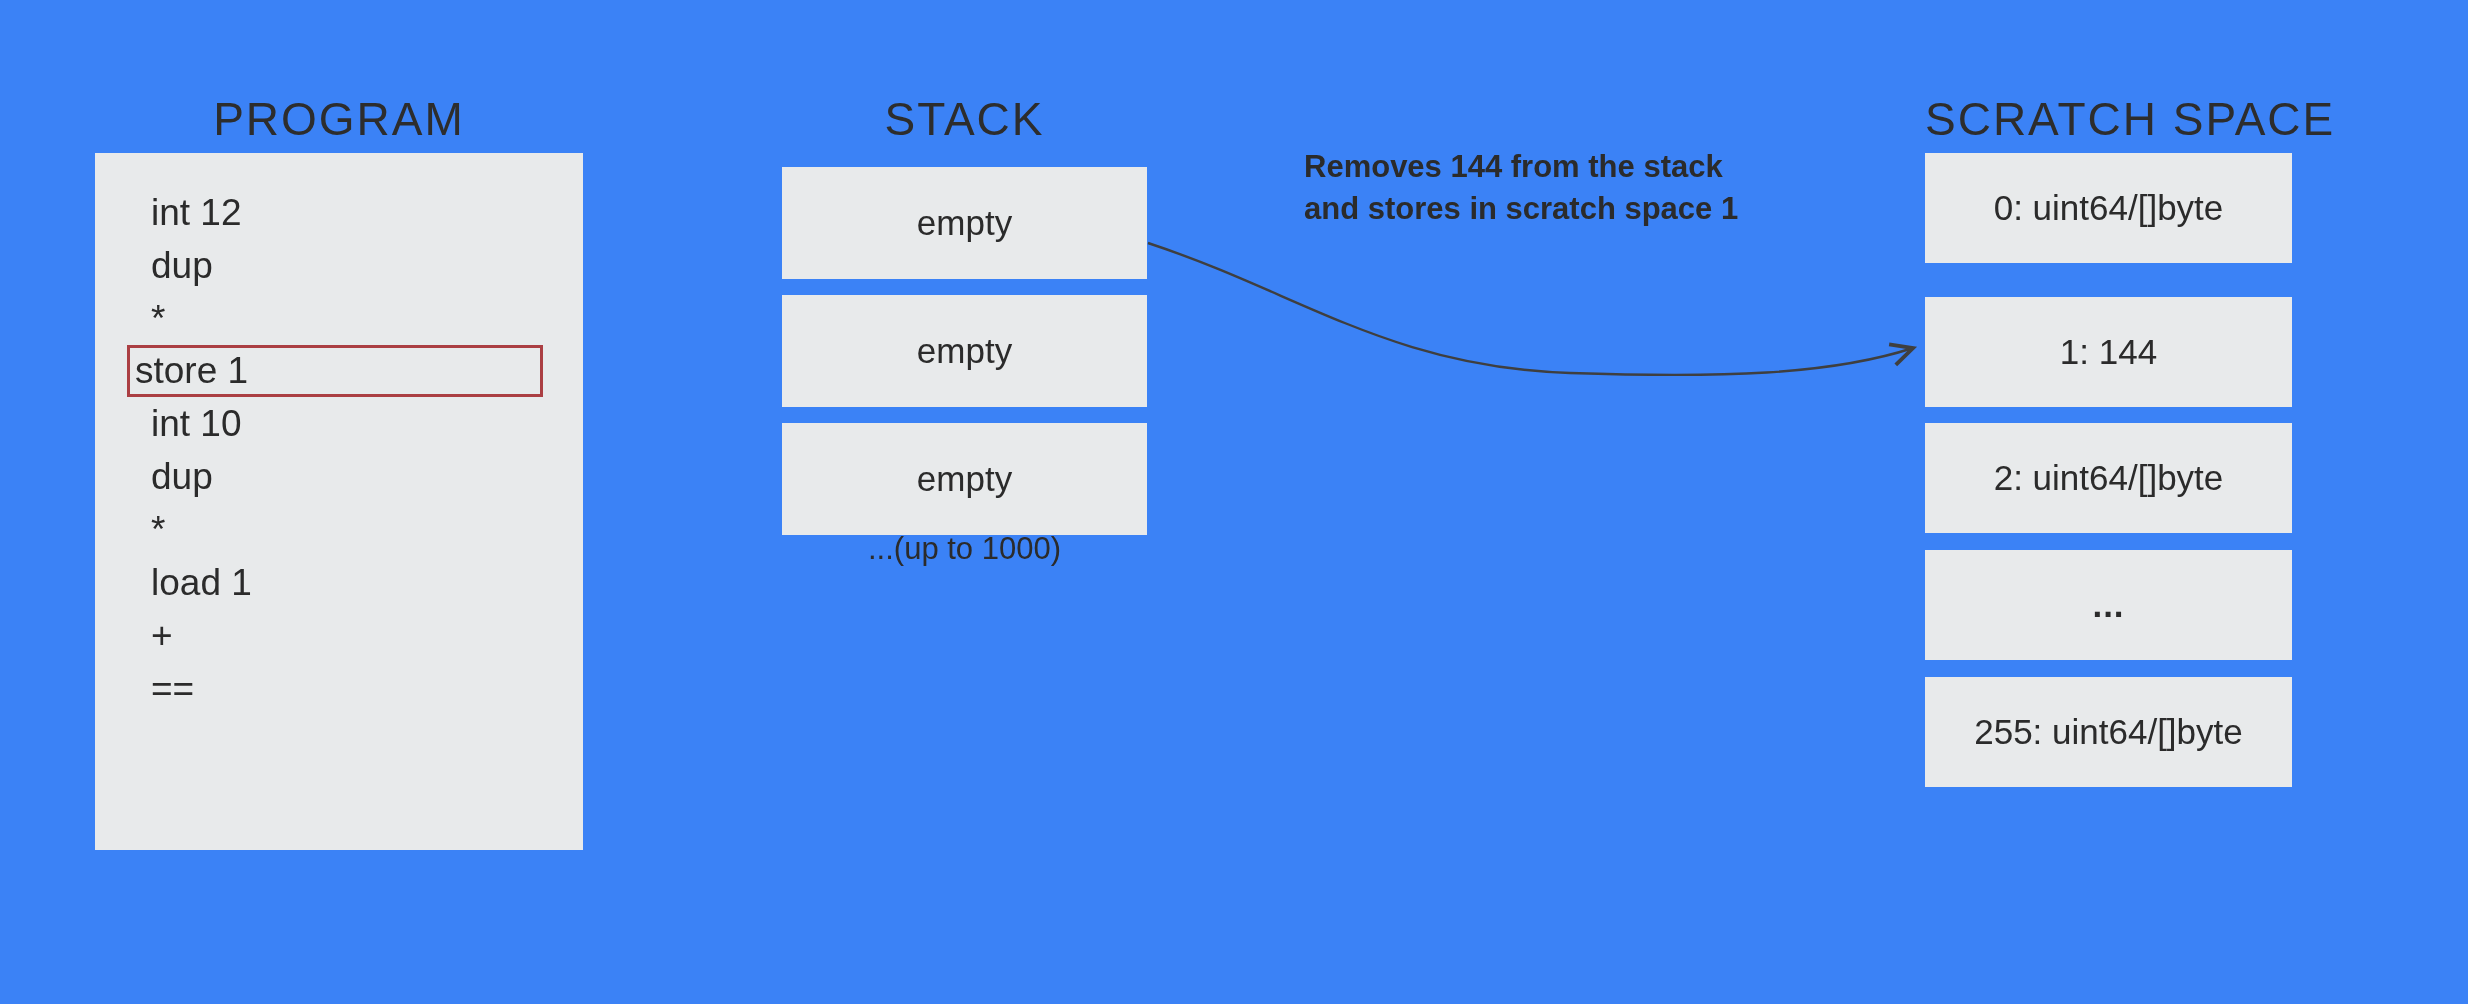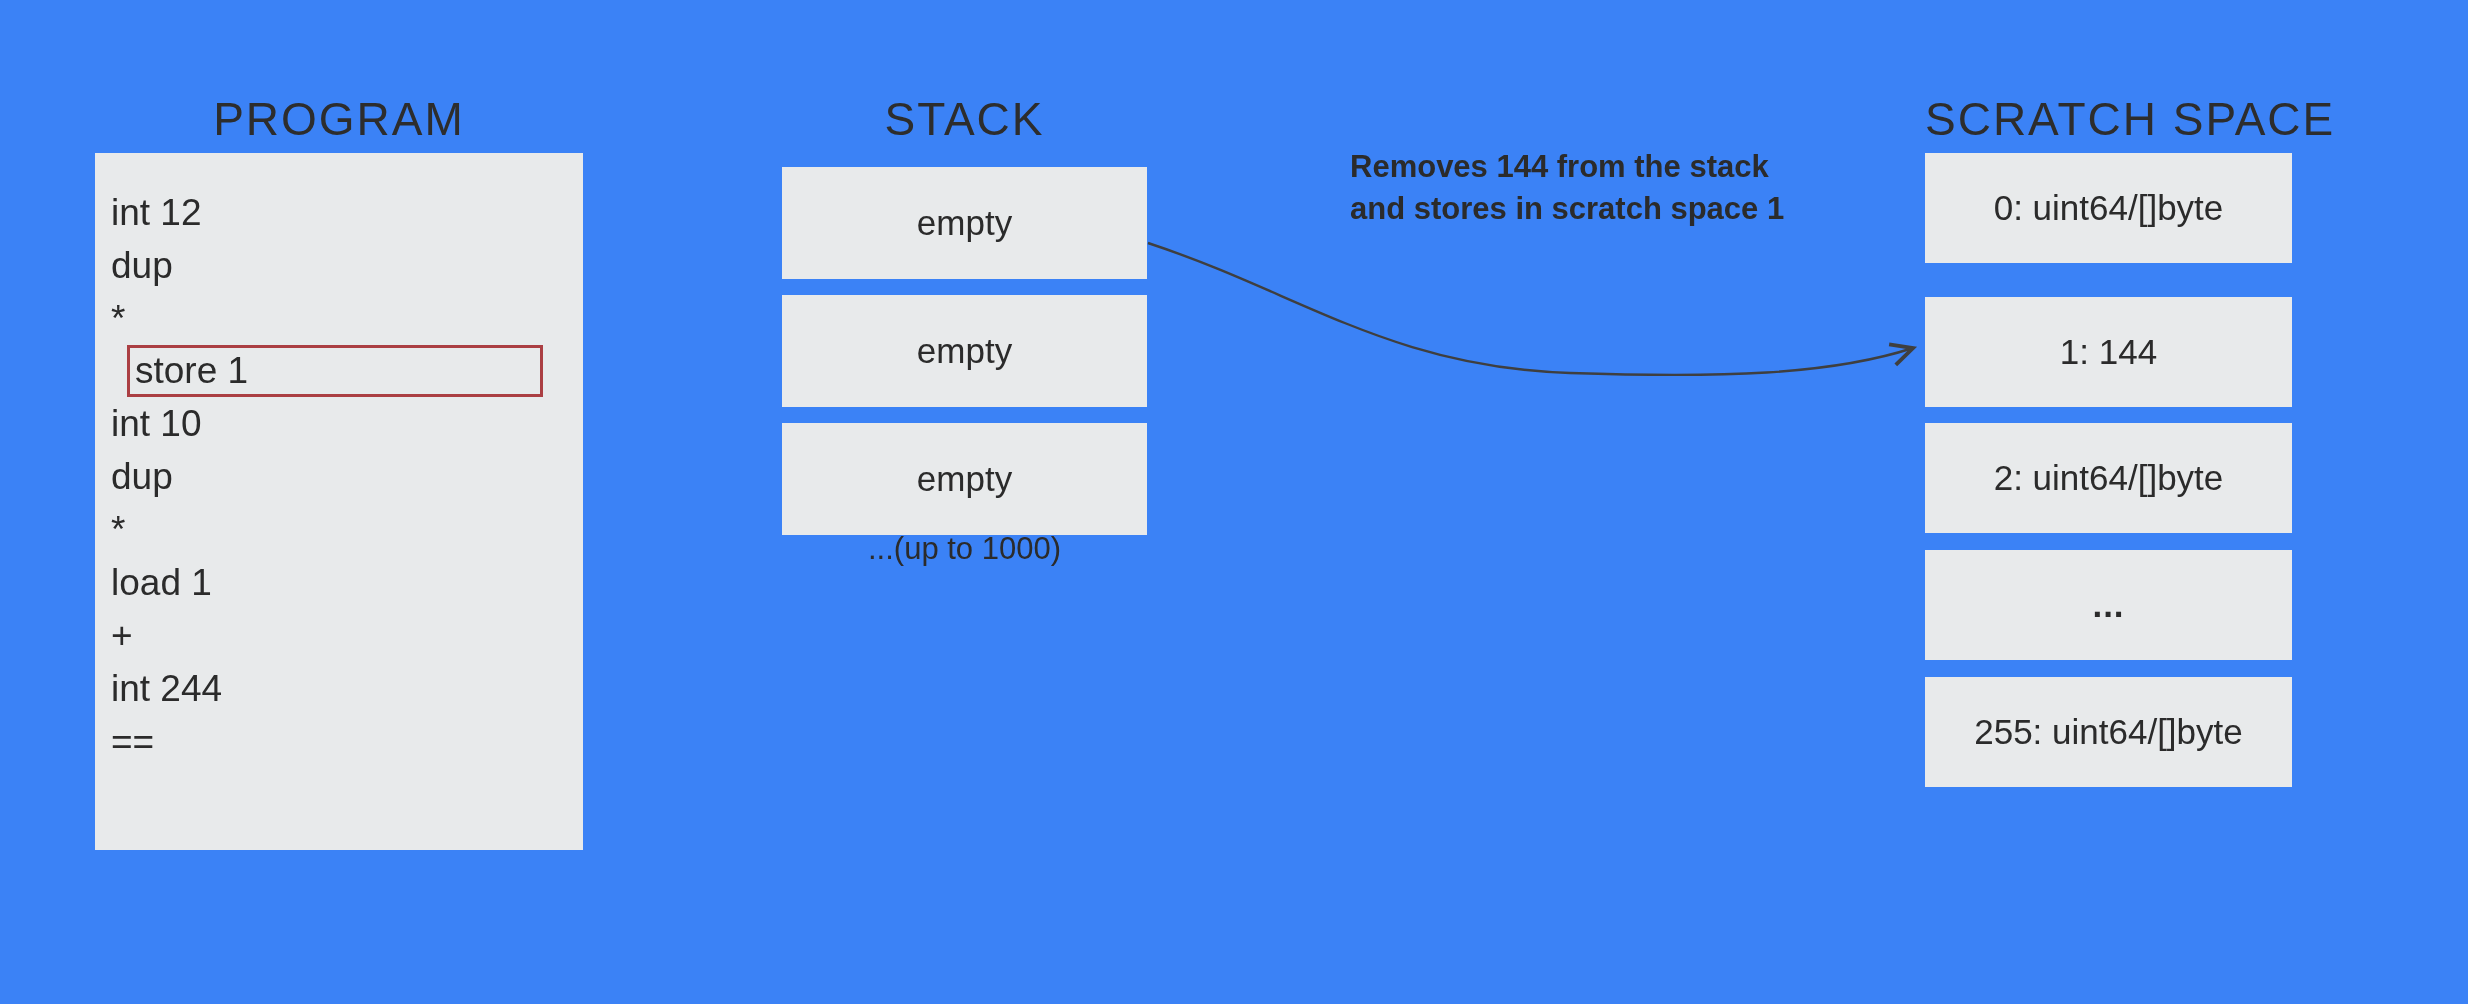"Removes 144 from the stack" #annotation { left: 1350px -> 1304px }
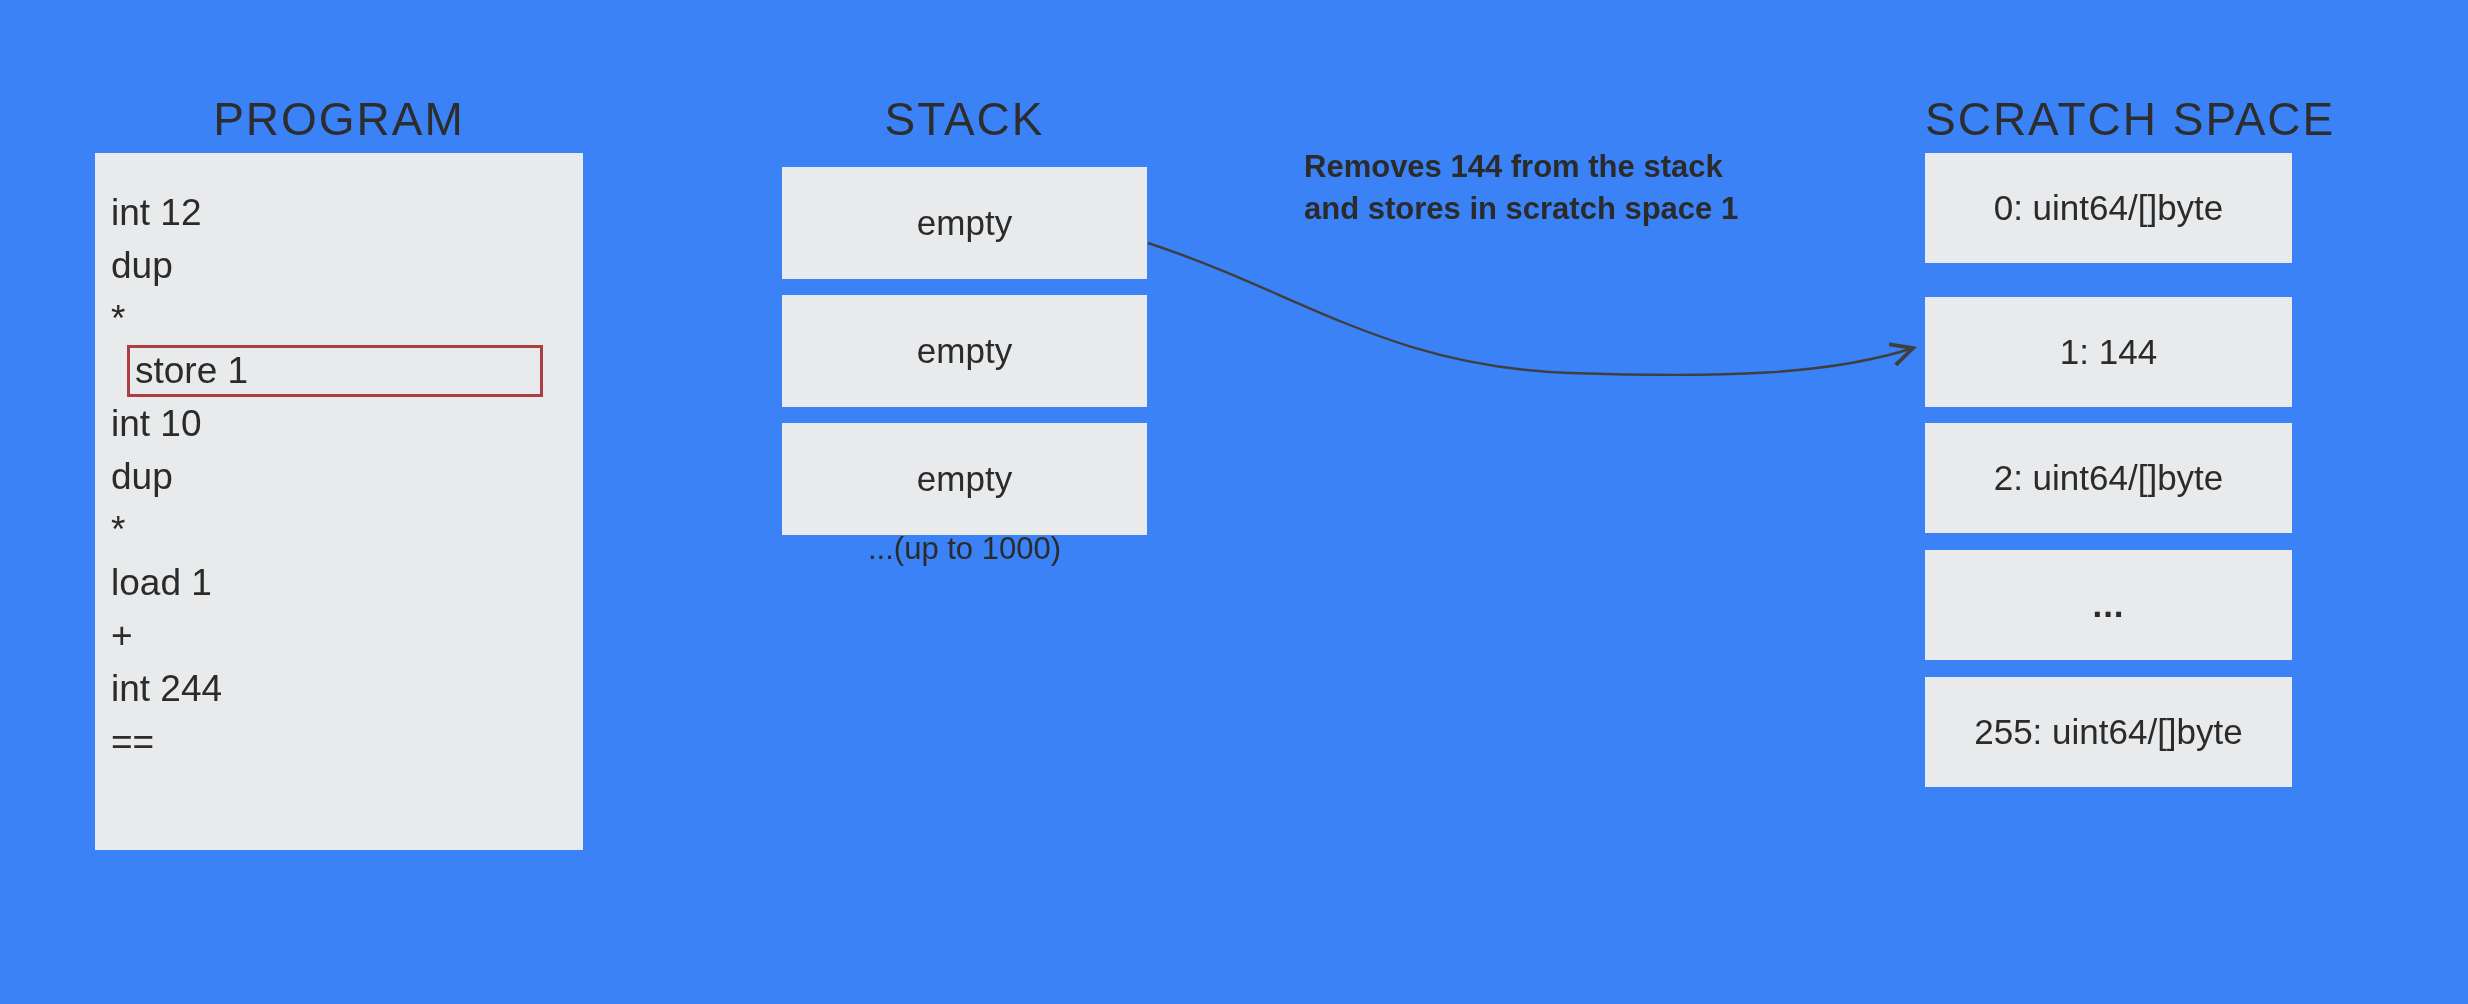"int 12" .iline { padding-left: 16px -> 56px }
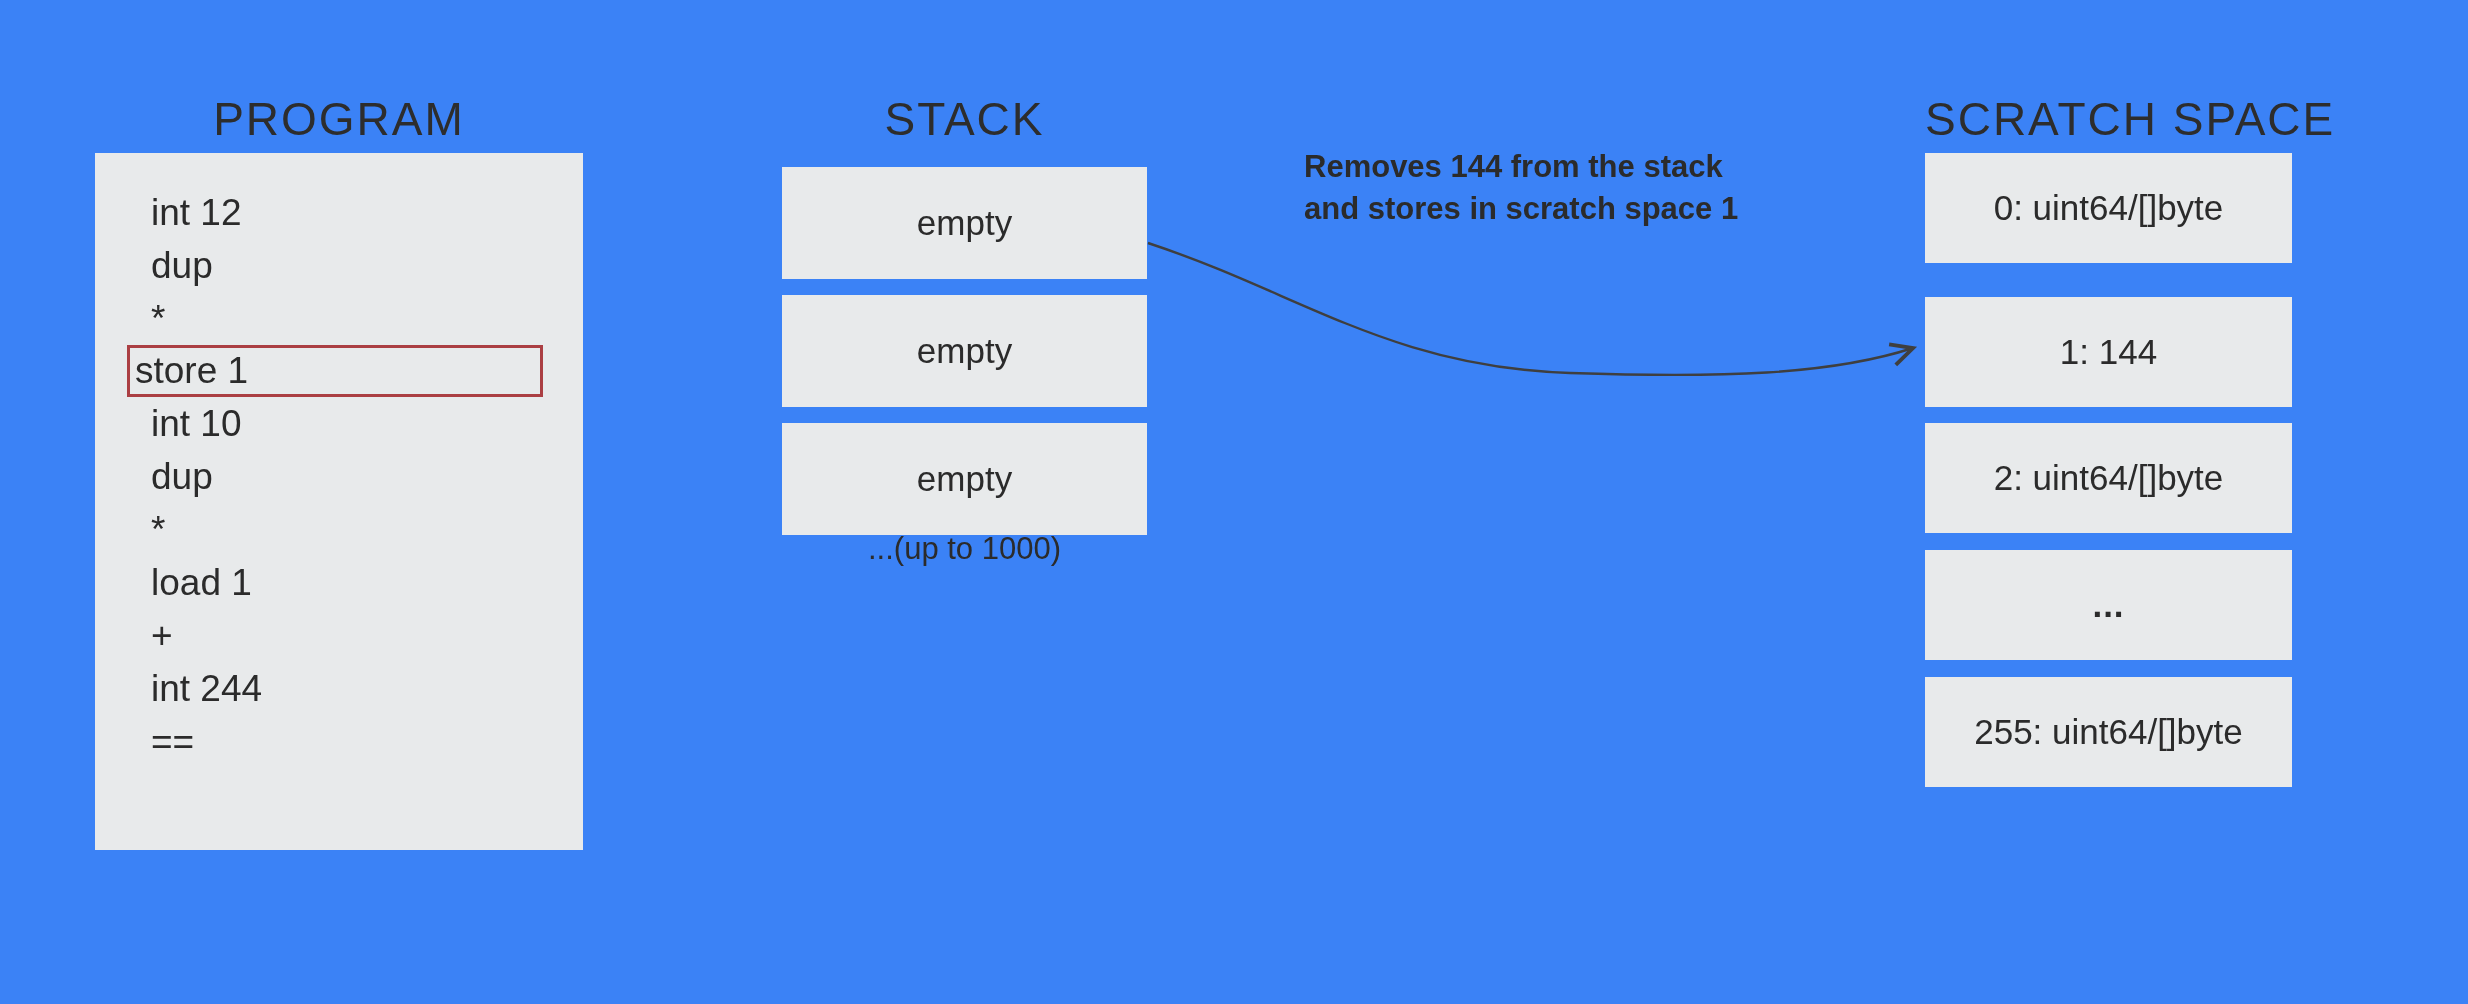"int 244" div.iline { html: <div>int 244</div> -> none }
